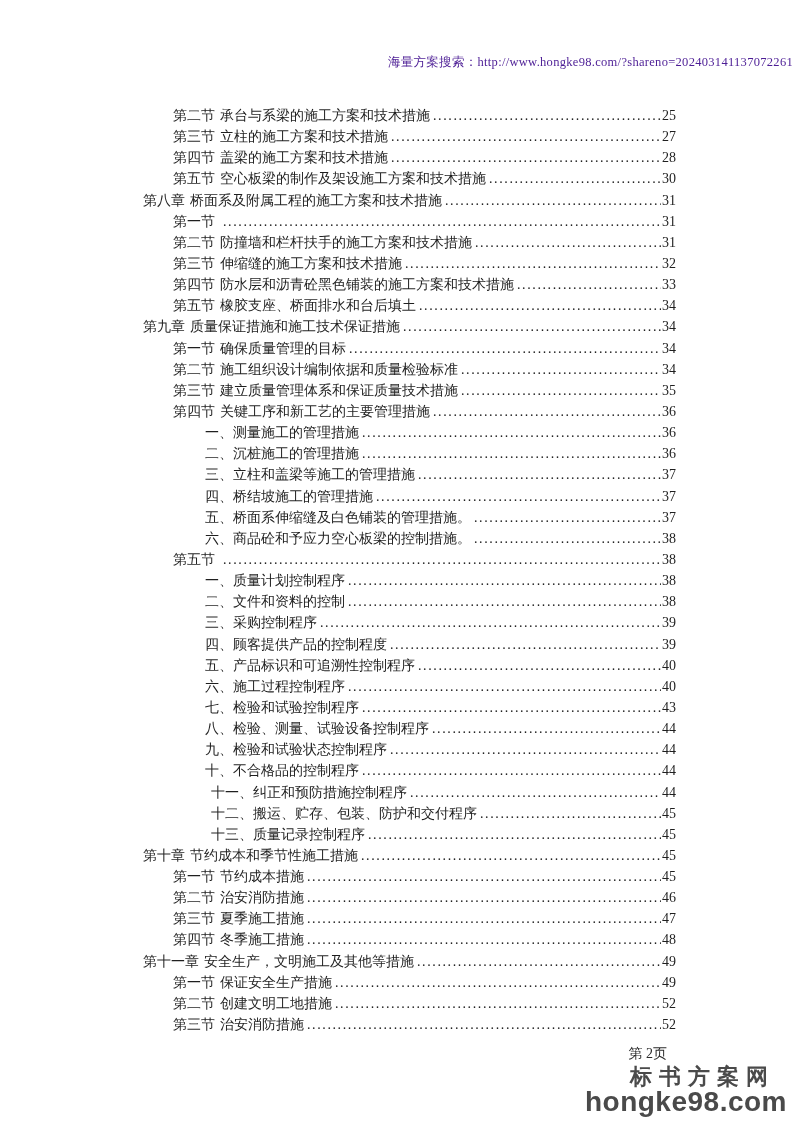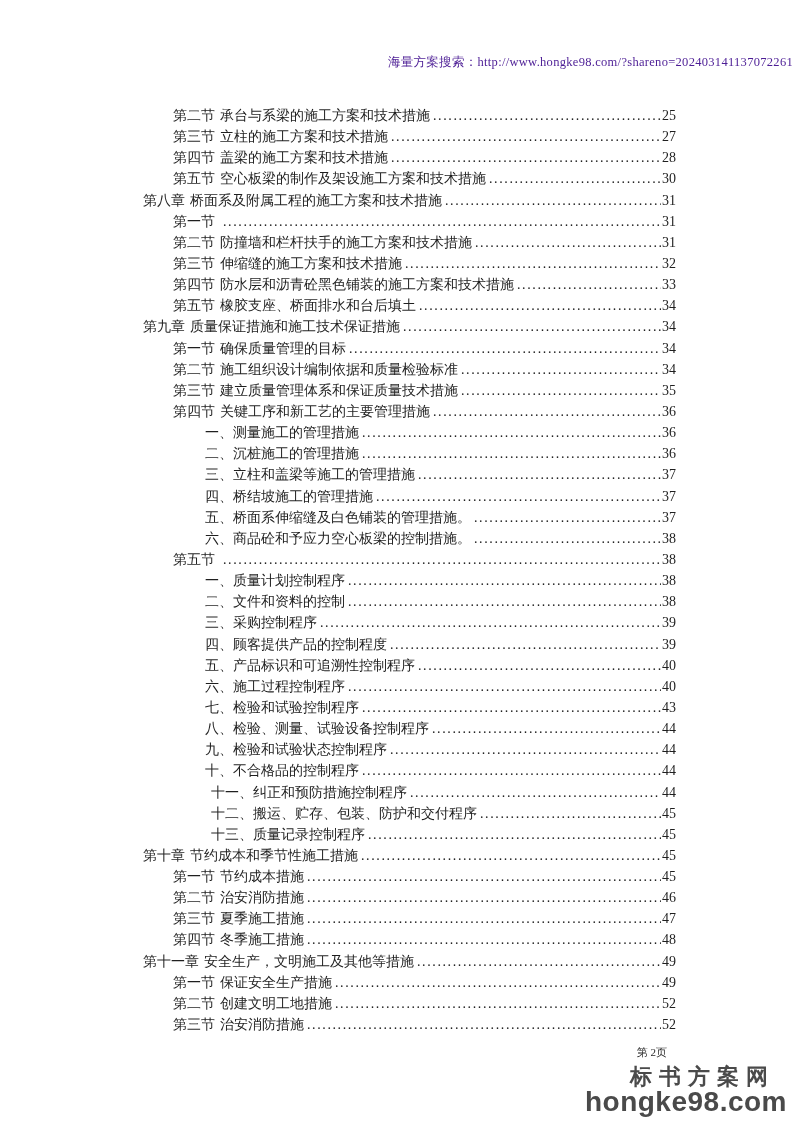"第 2页" .page-number { font-size: 11px -> 14px }
